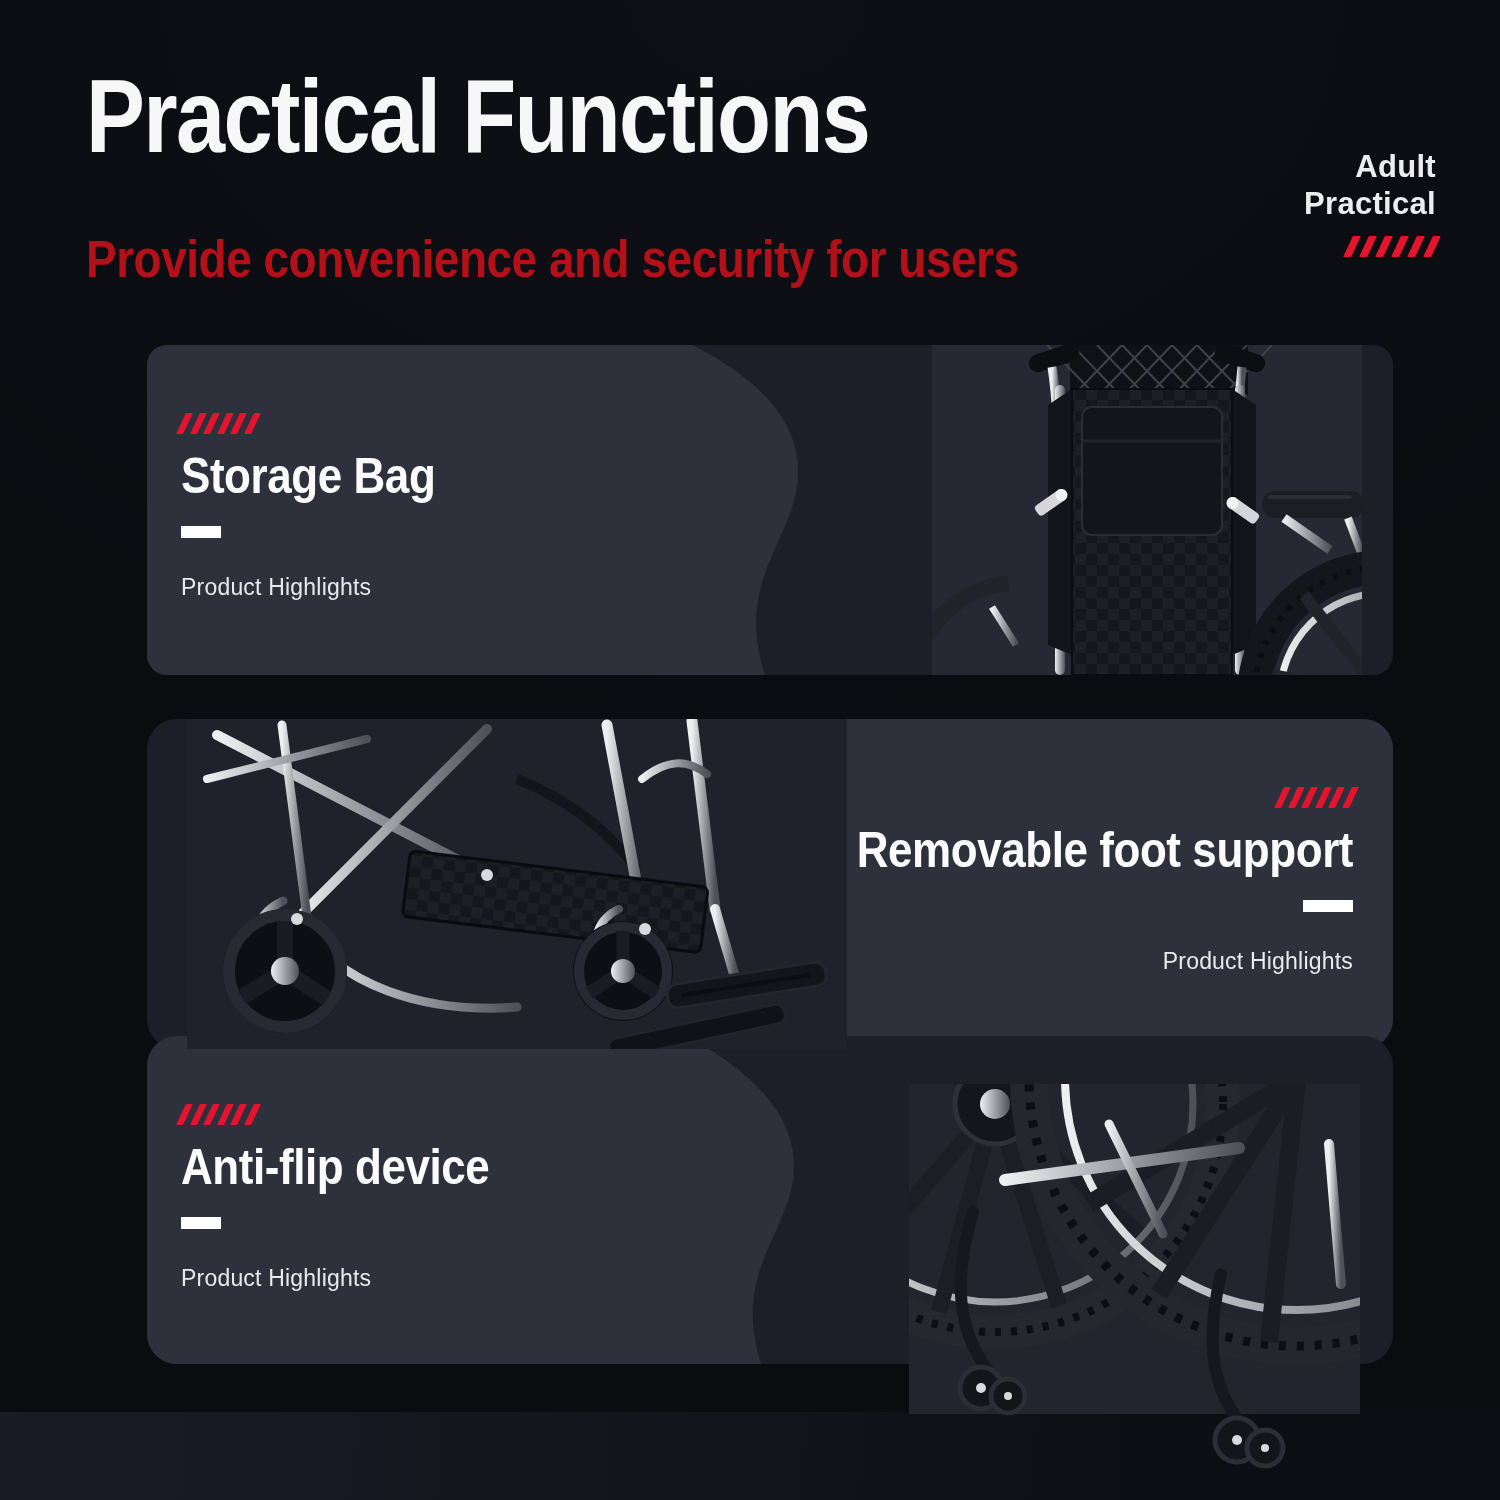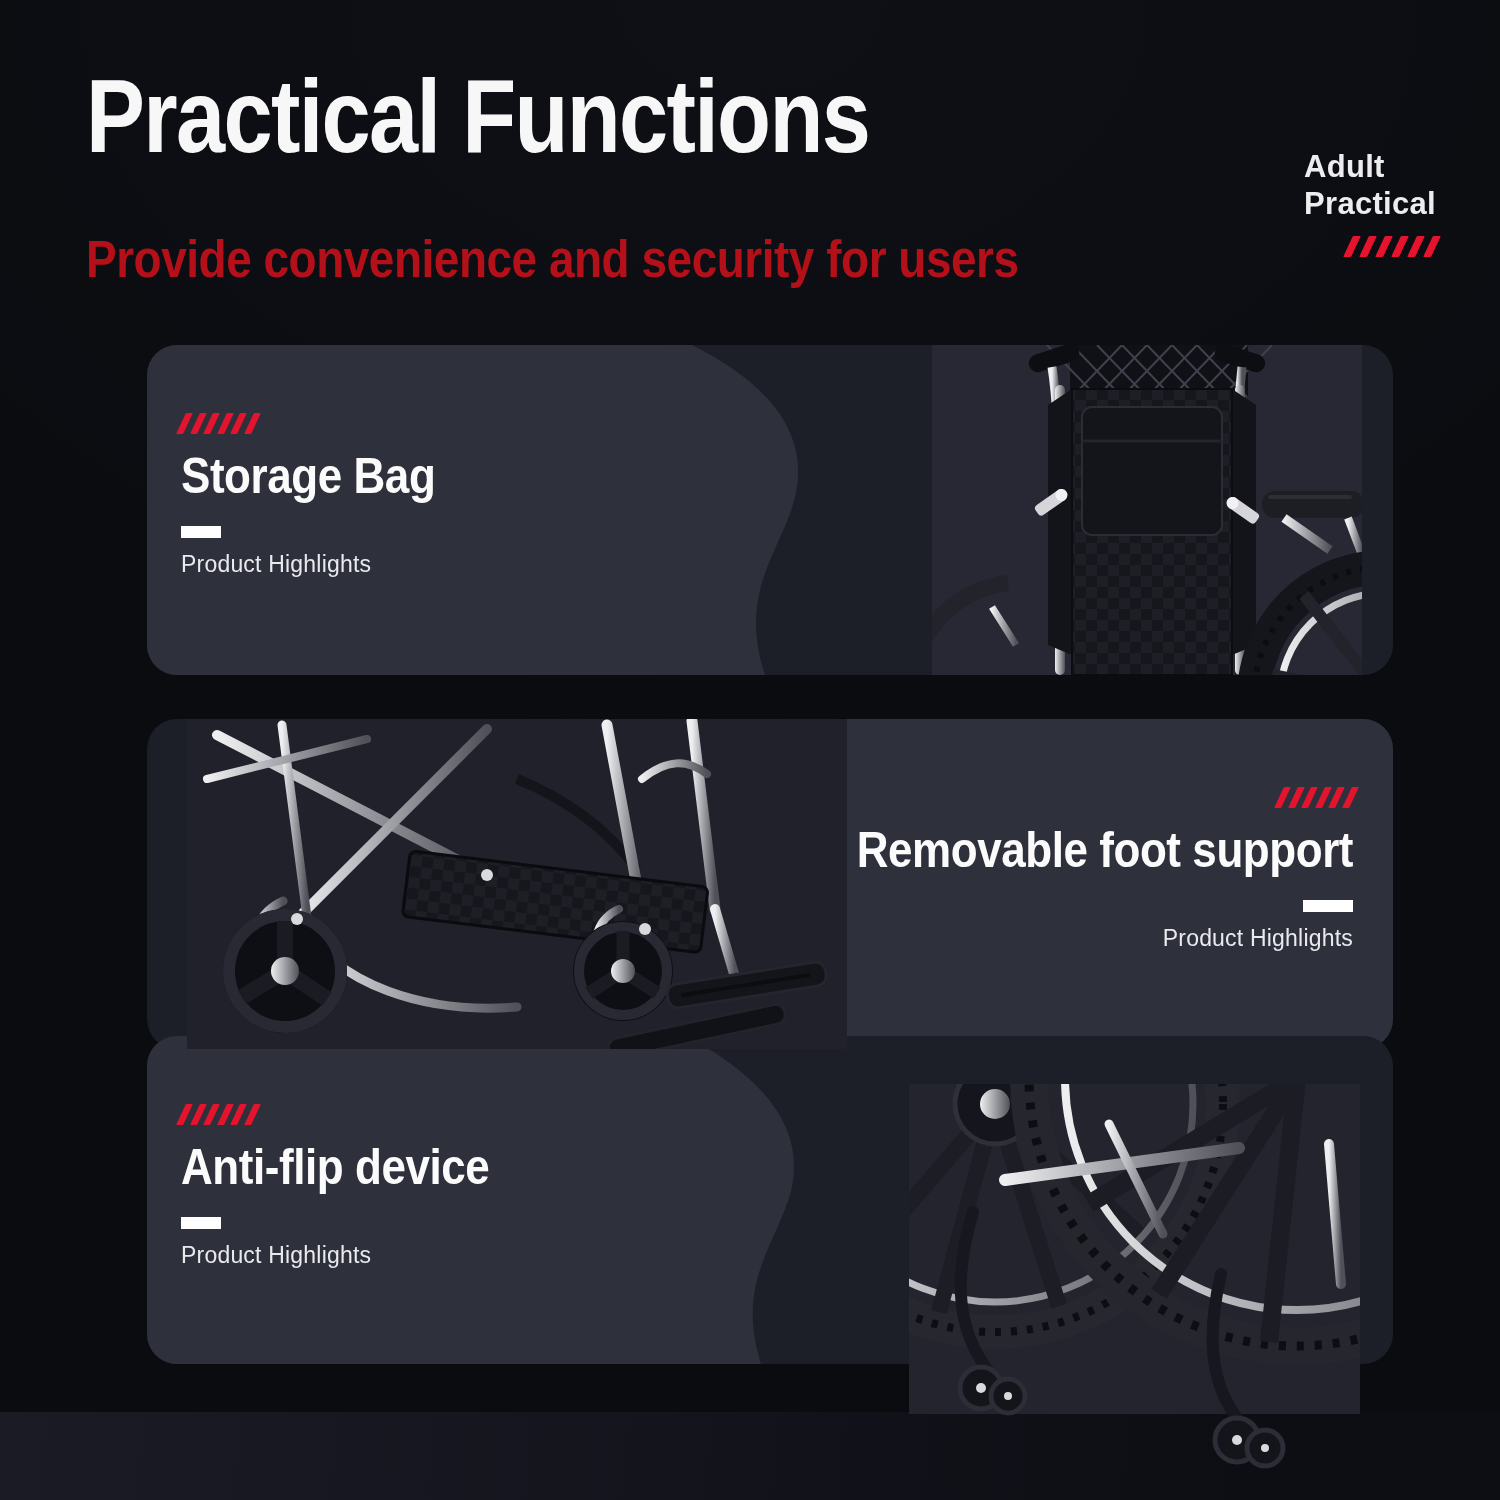"Adult" .brand { text-align: none -> right }
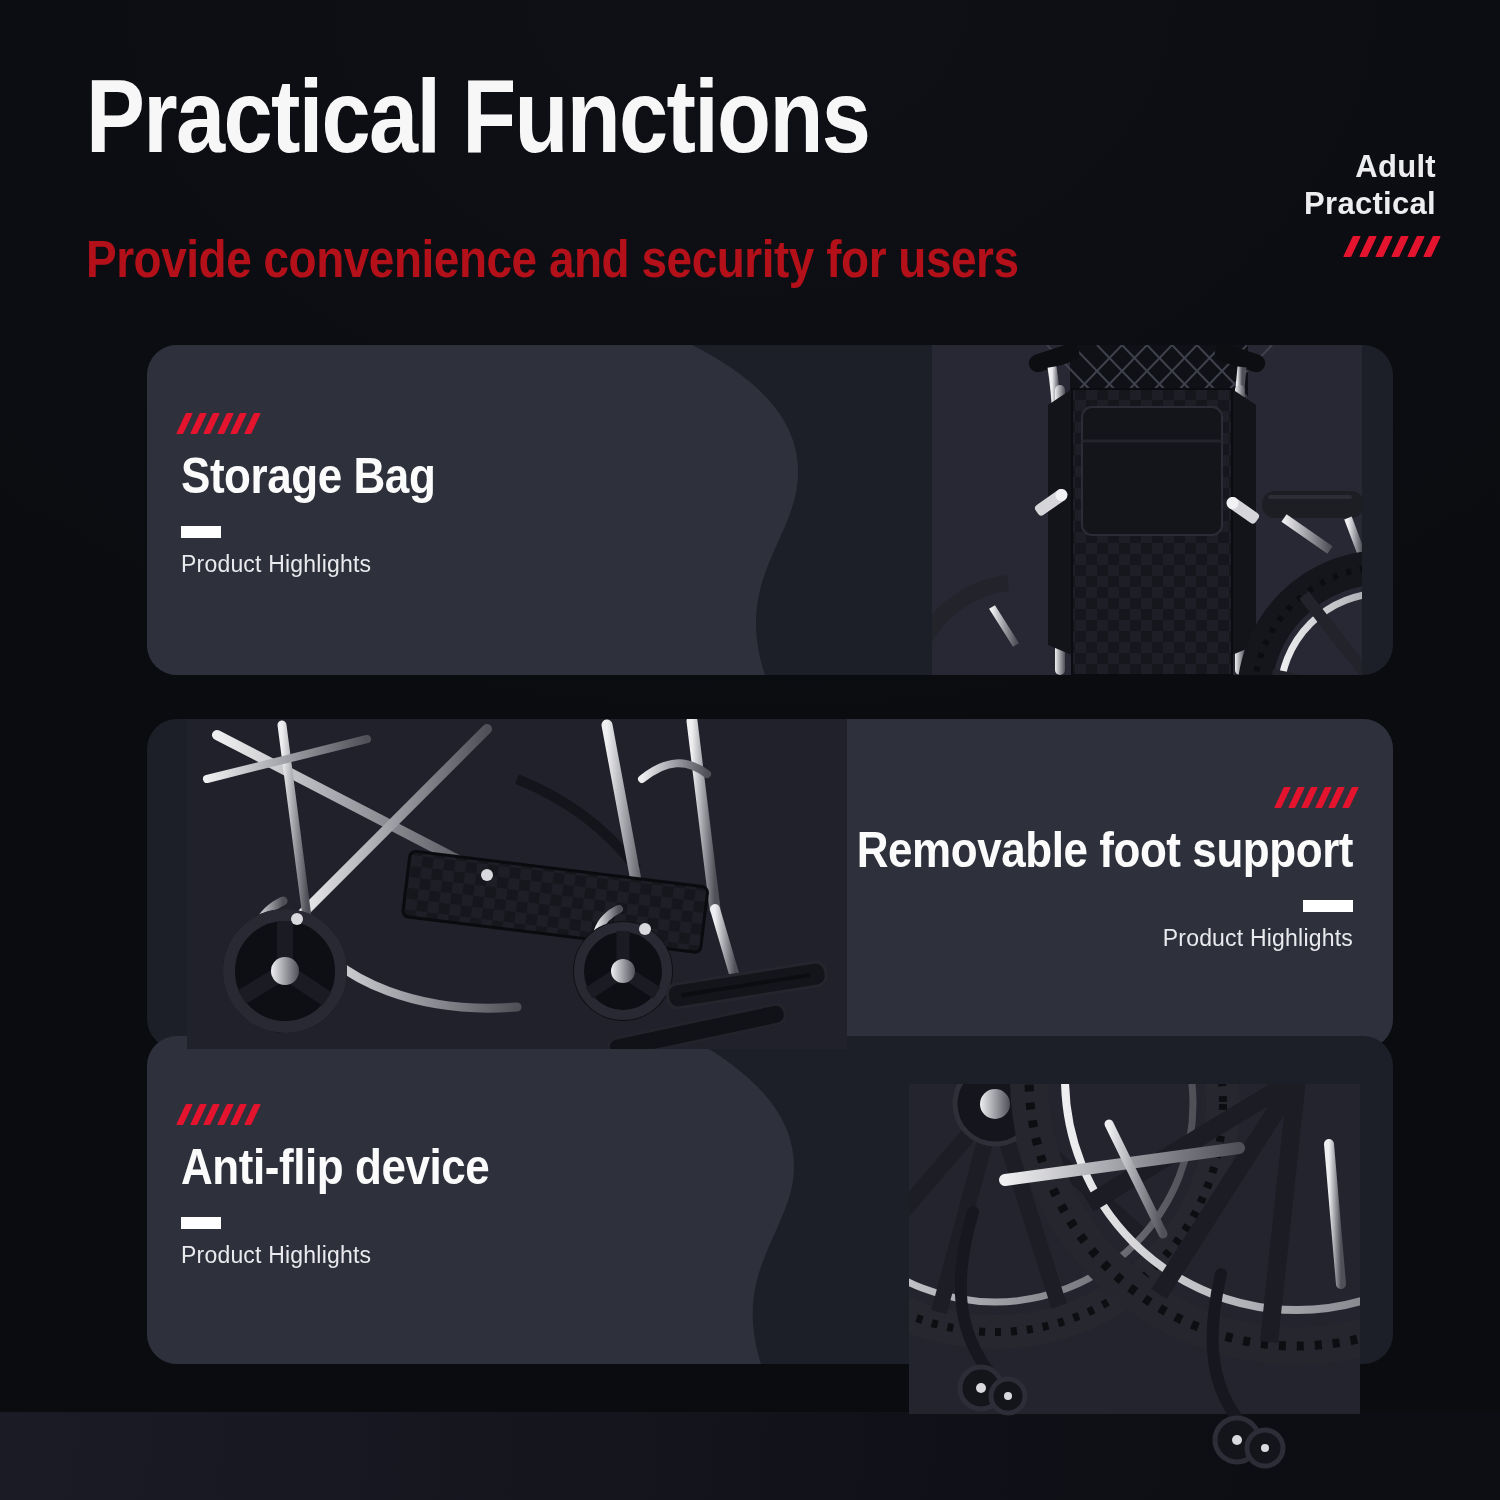"Storage Bag" .card1 { border-radius: none -> 20px }
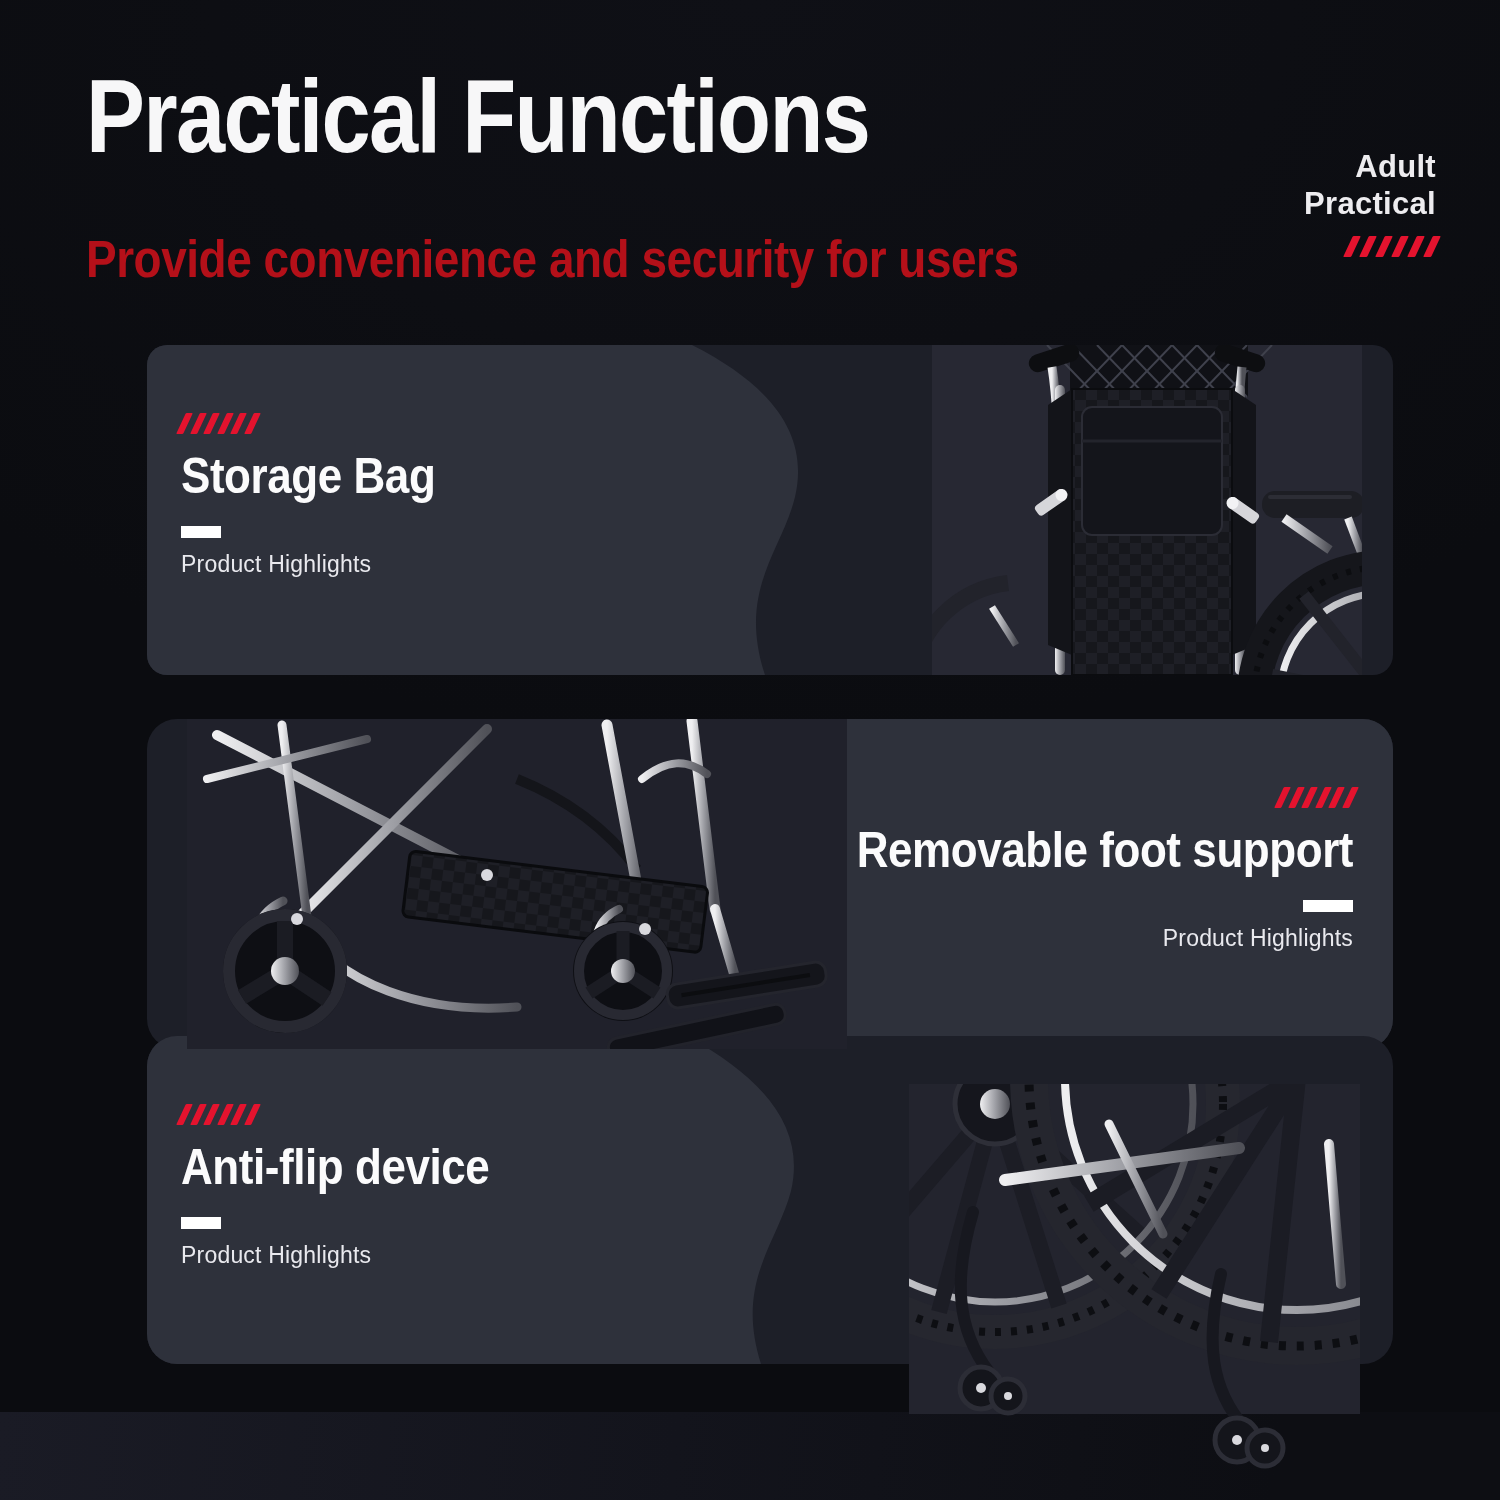"Product Highlights" .caption { margin-top: 13px -> 36px }
